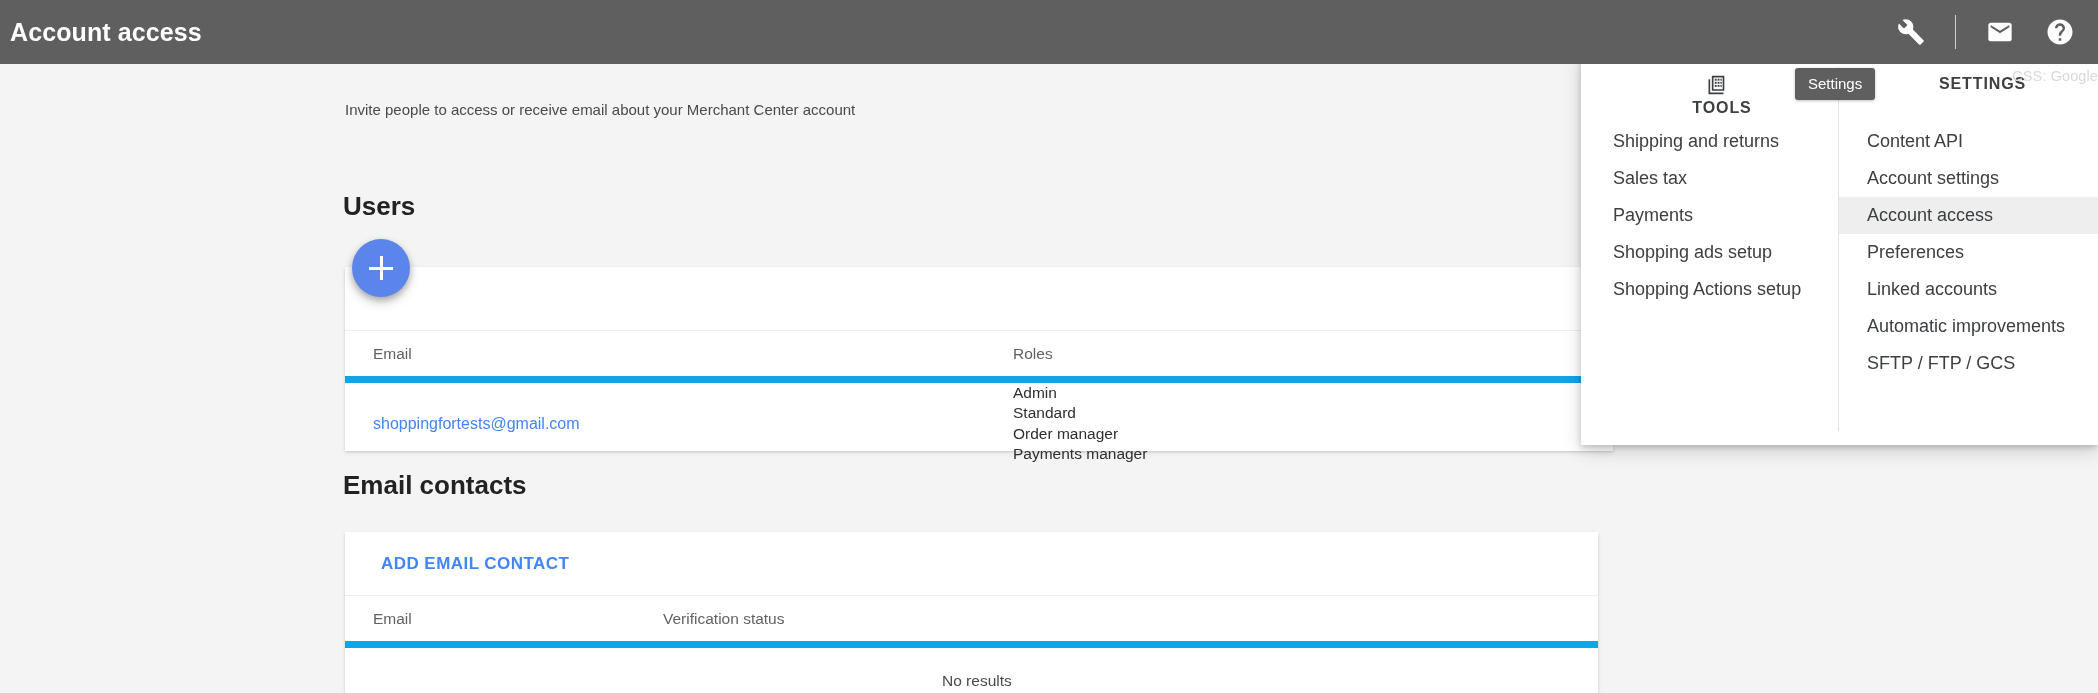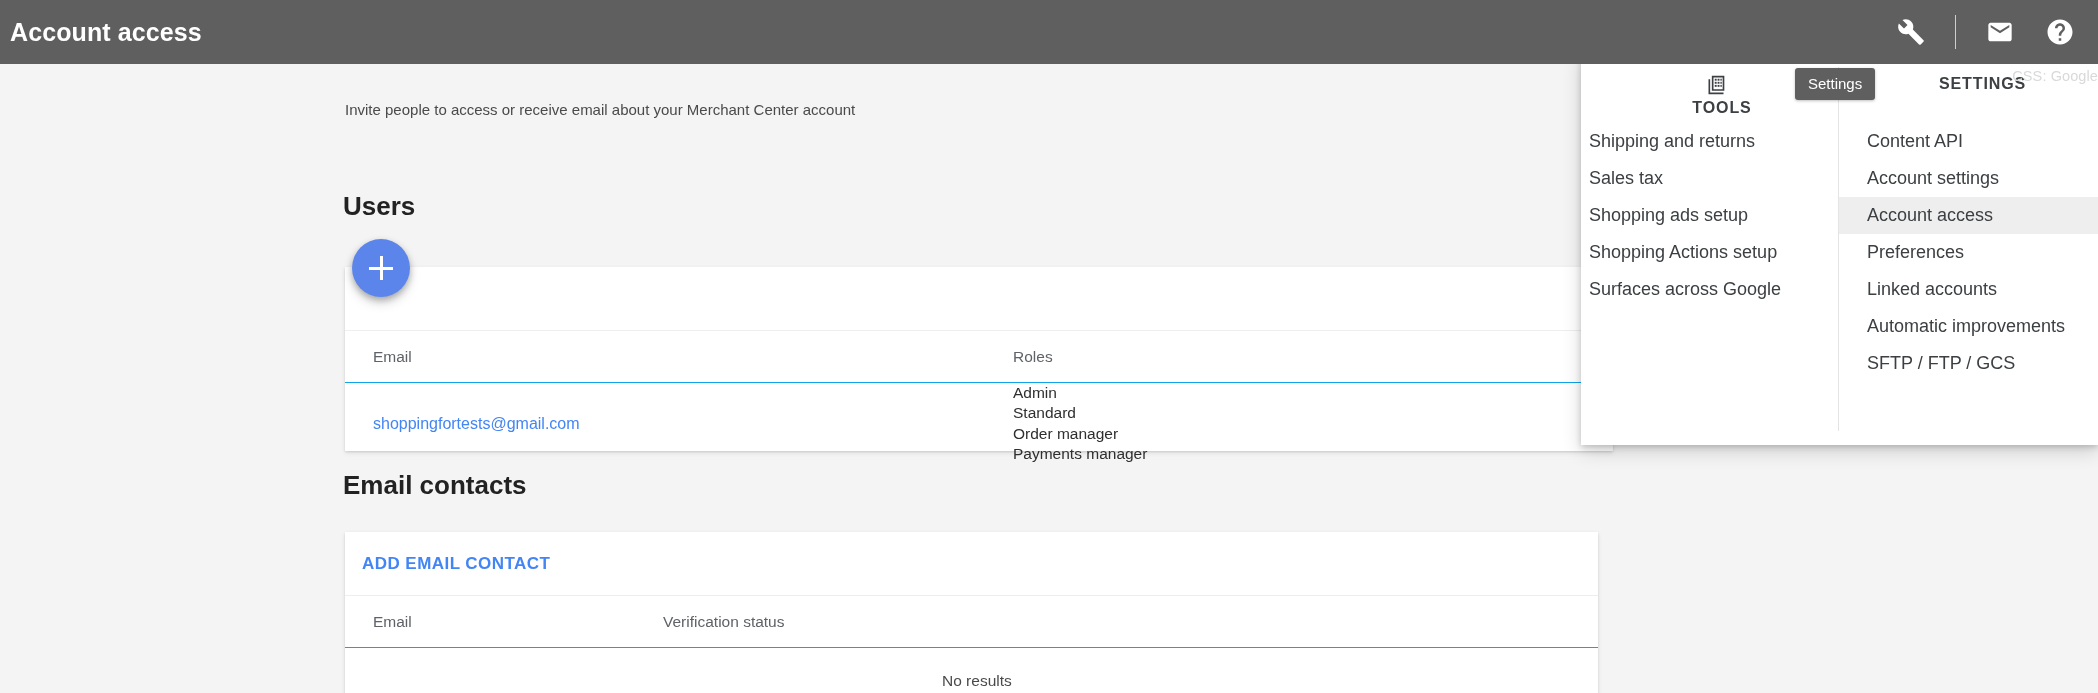"Shipping and returns" .menu-item { padding-left: 8px -> 32px }
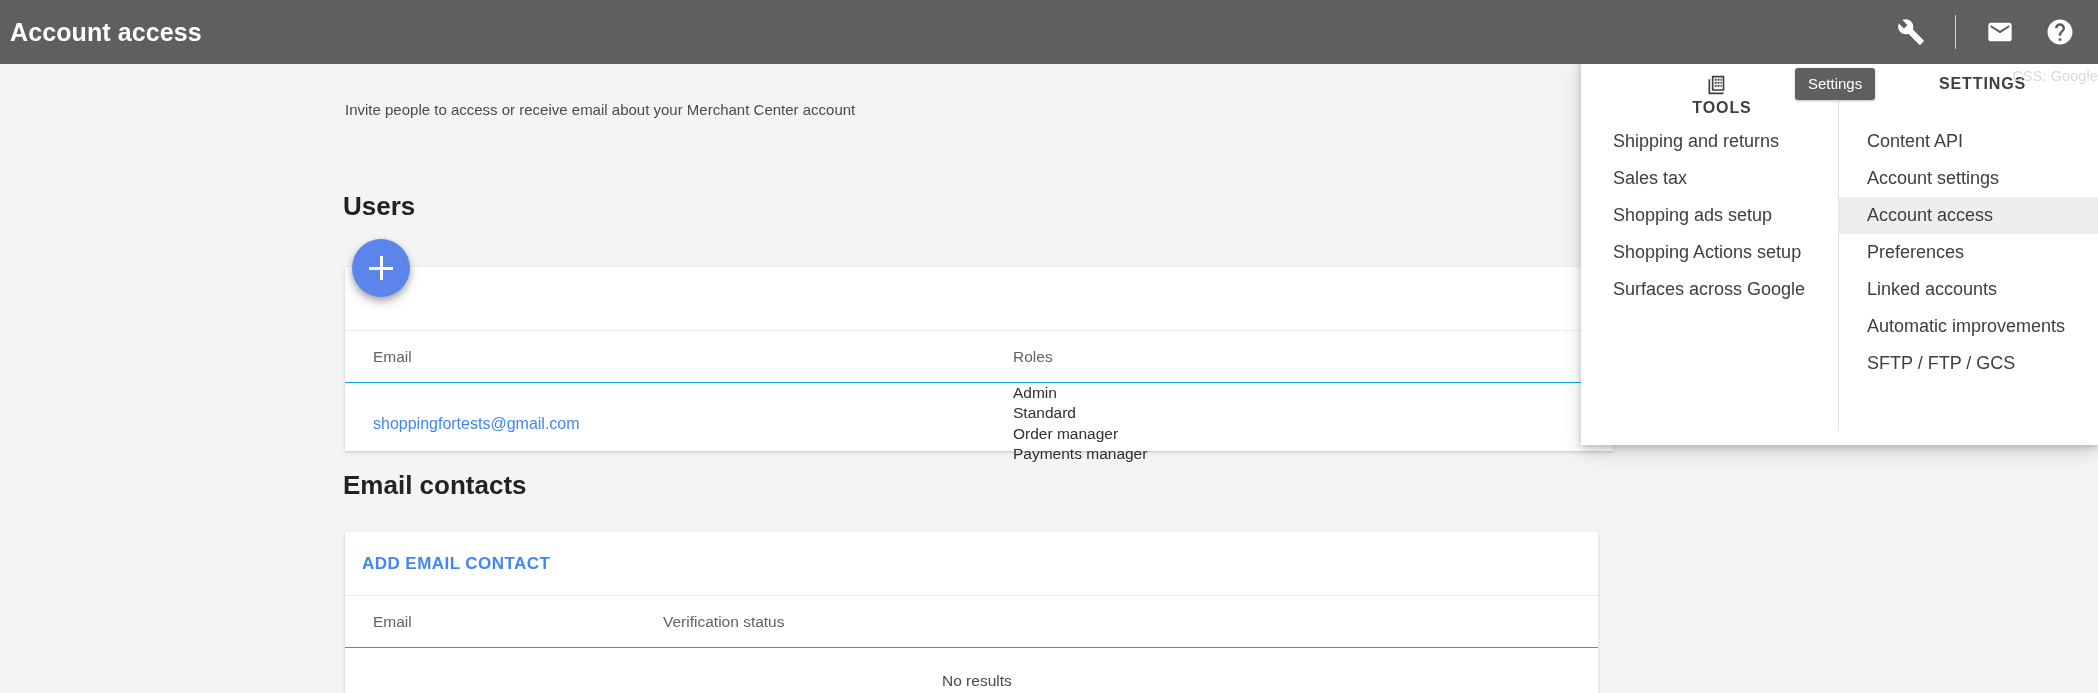"Payments" div.menu-item { html: none -> <div>Payments</div> }
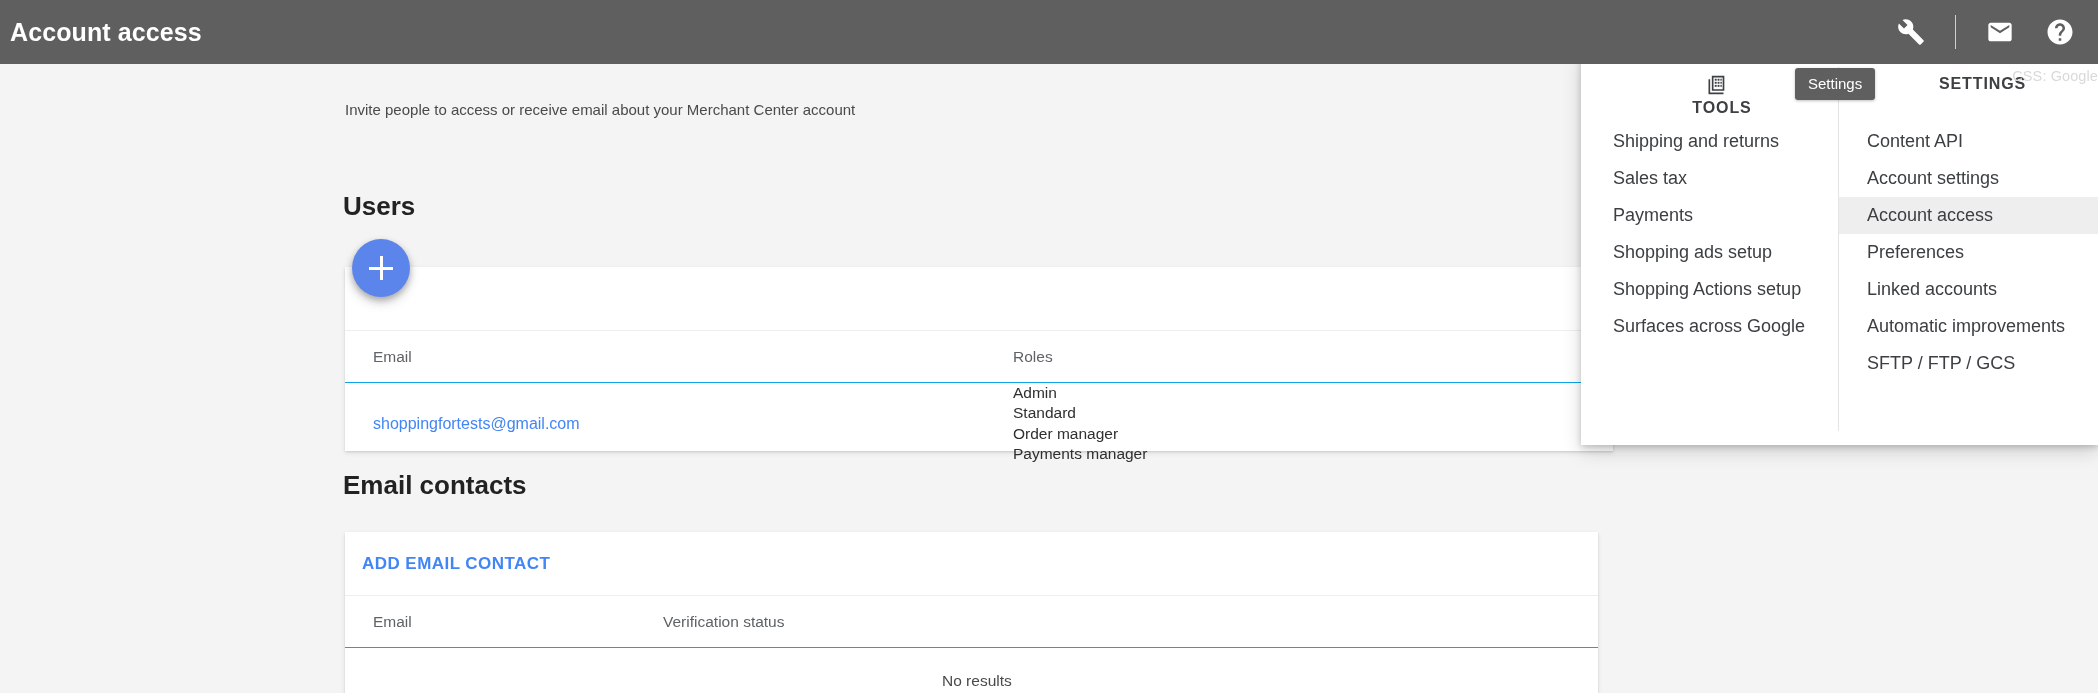"Surfaces across Google" div.menu-item { html: <div>Surfaces across Google</div> -> none }
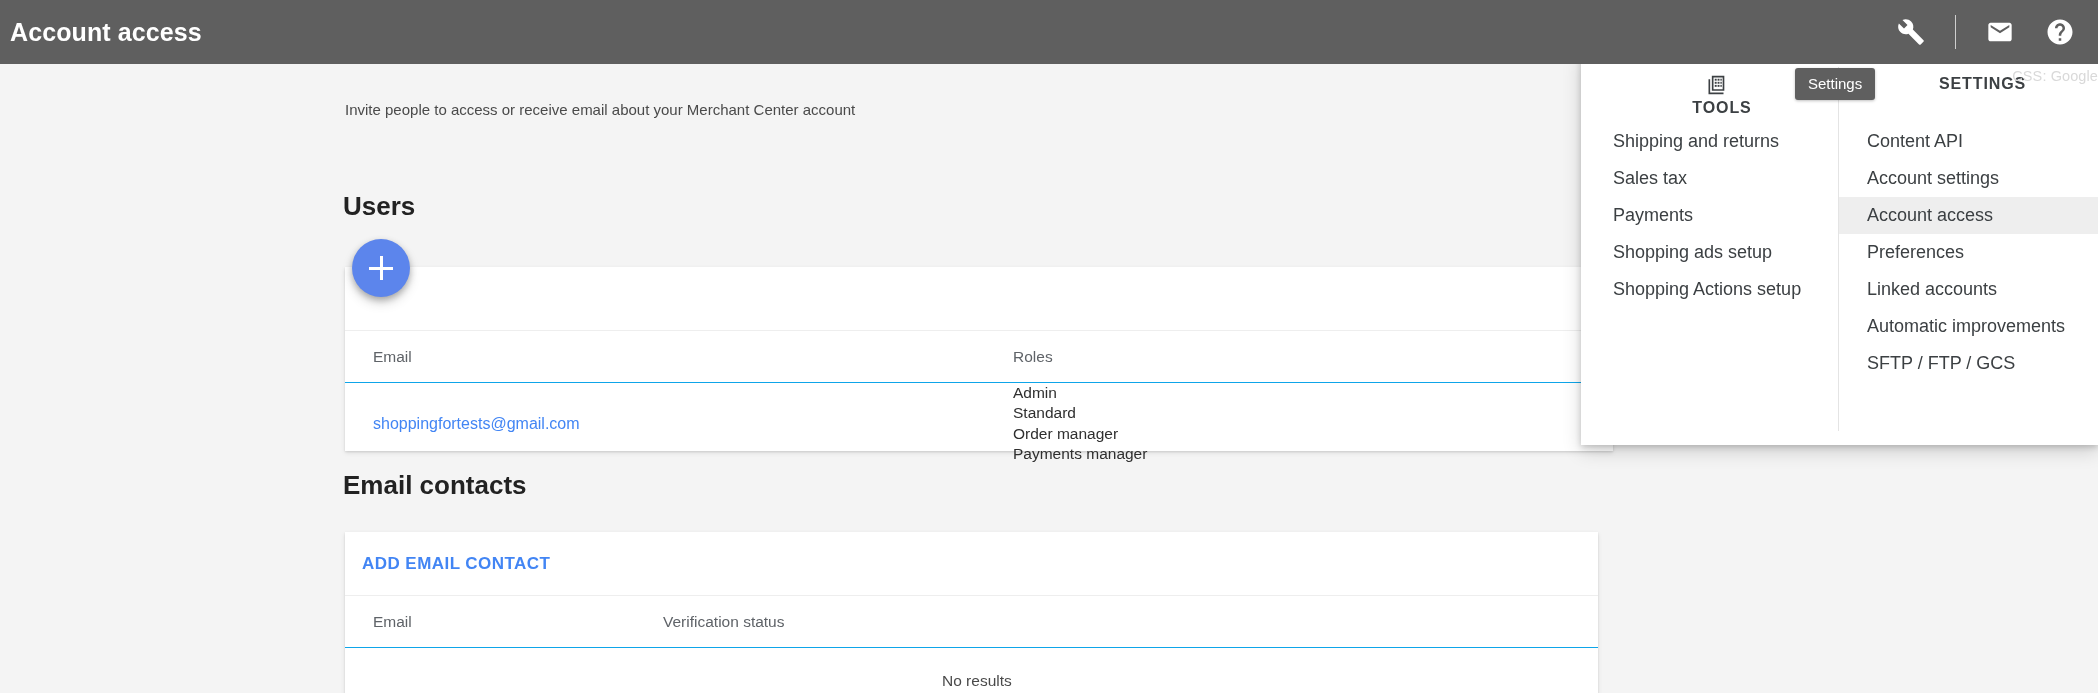"Email" .row-head { border-bottom: 1px solid #0ea5e9 -> 7px solid #0ea5e9 }
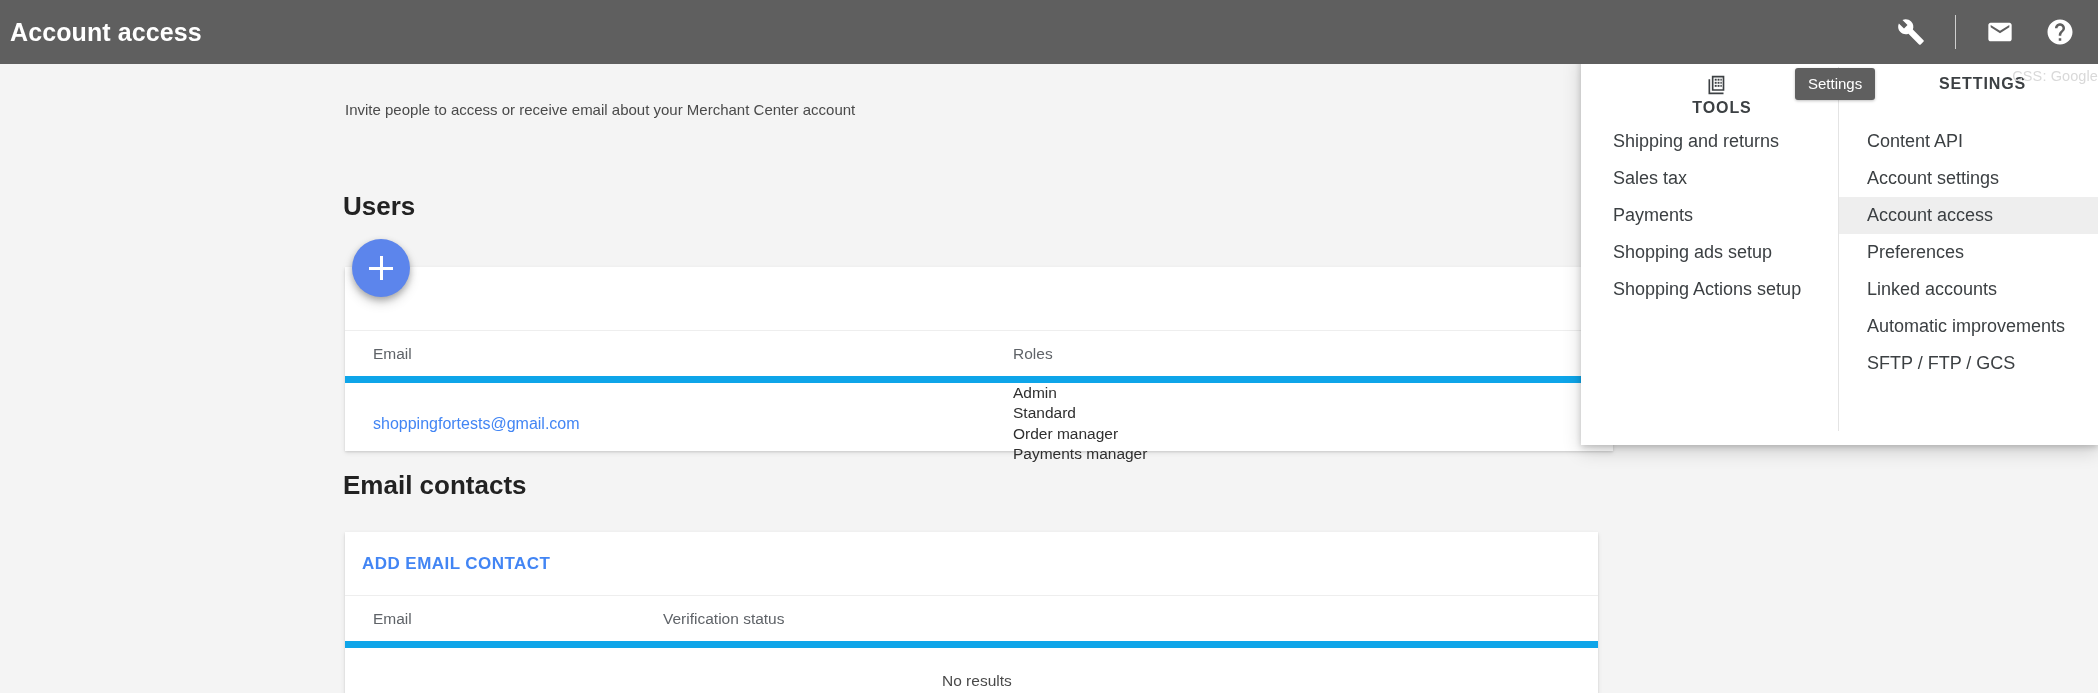"ADD EMAIL CONTACT" .card-actionbar { padding-left: 13px -> 32px }
